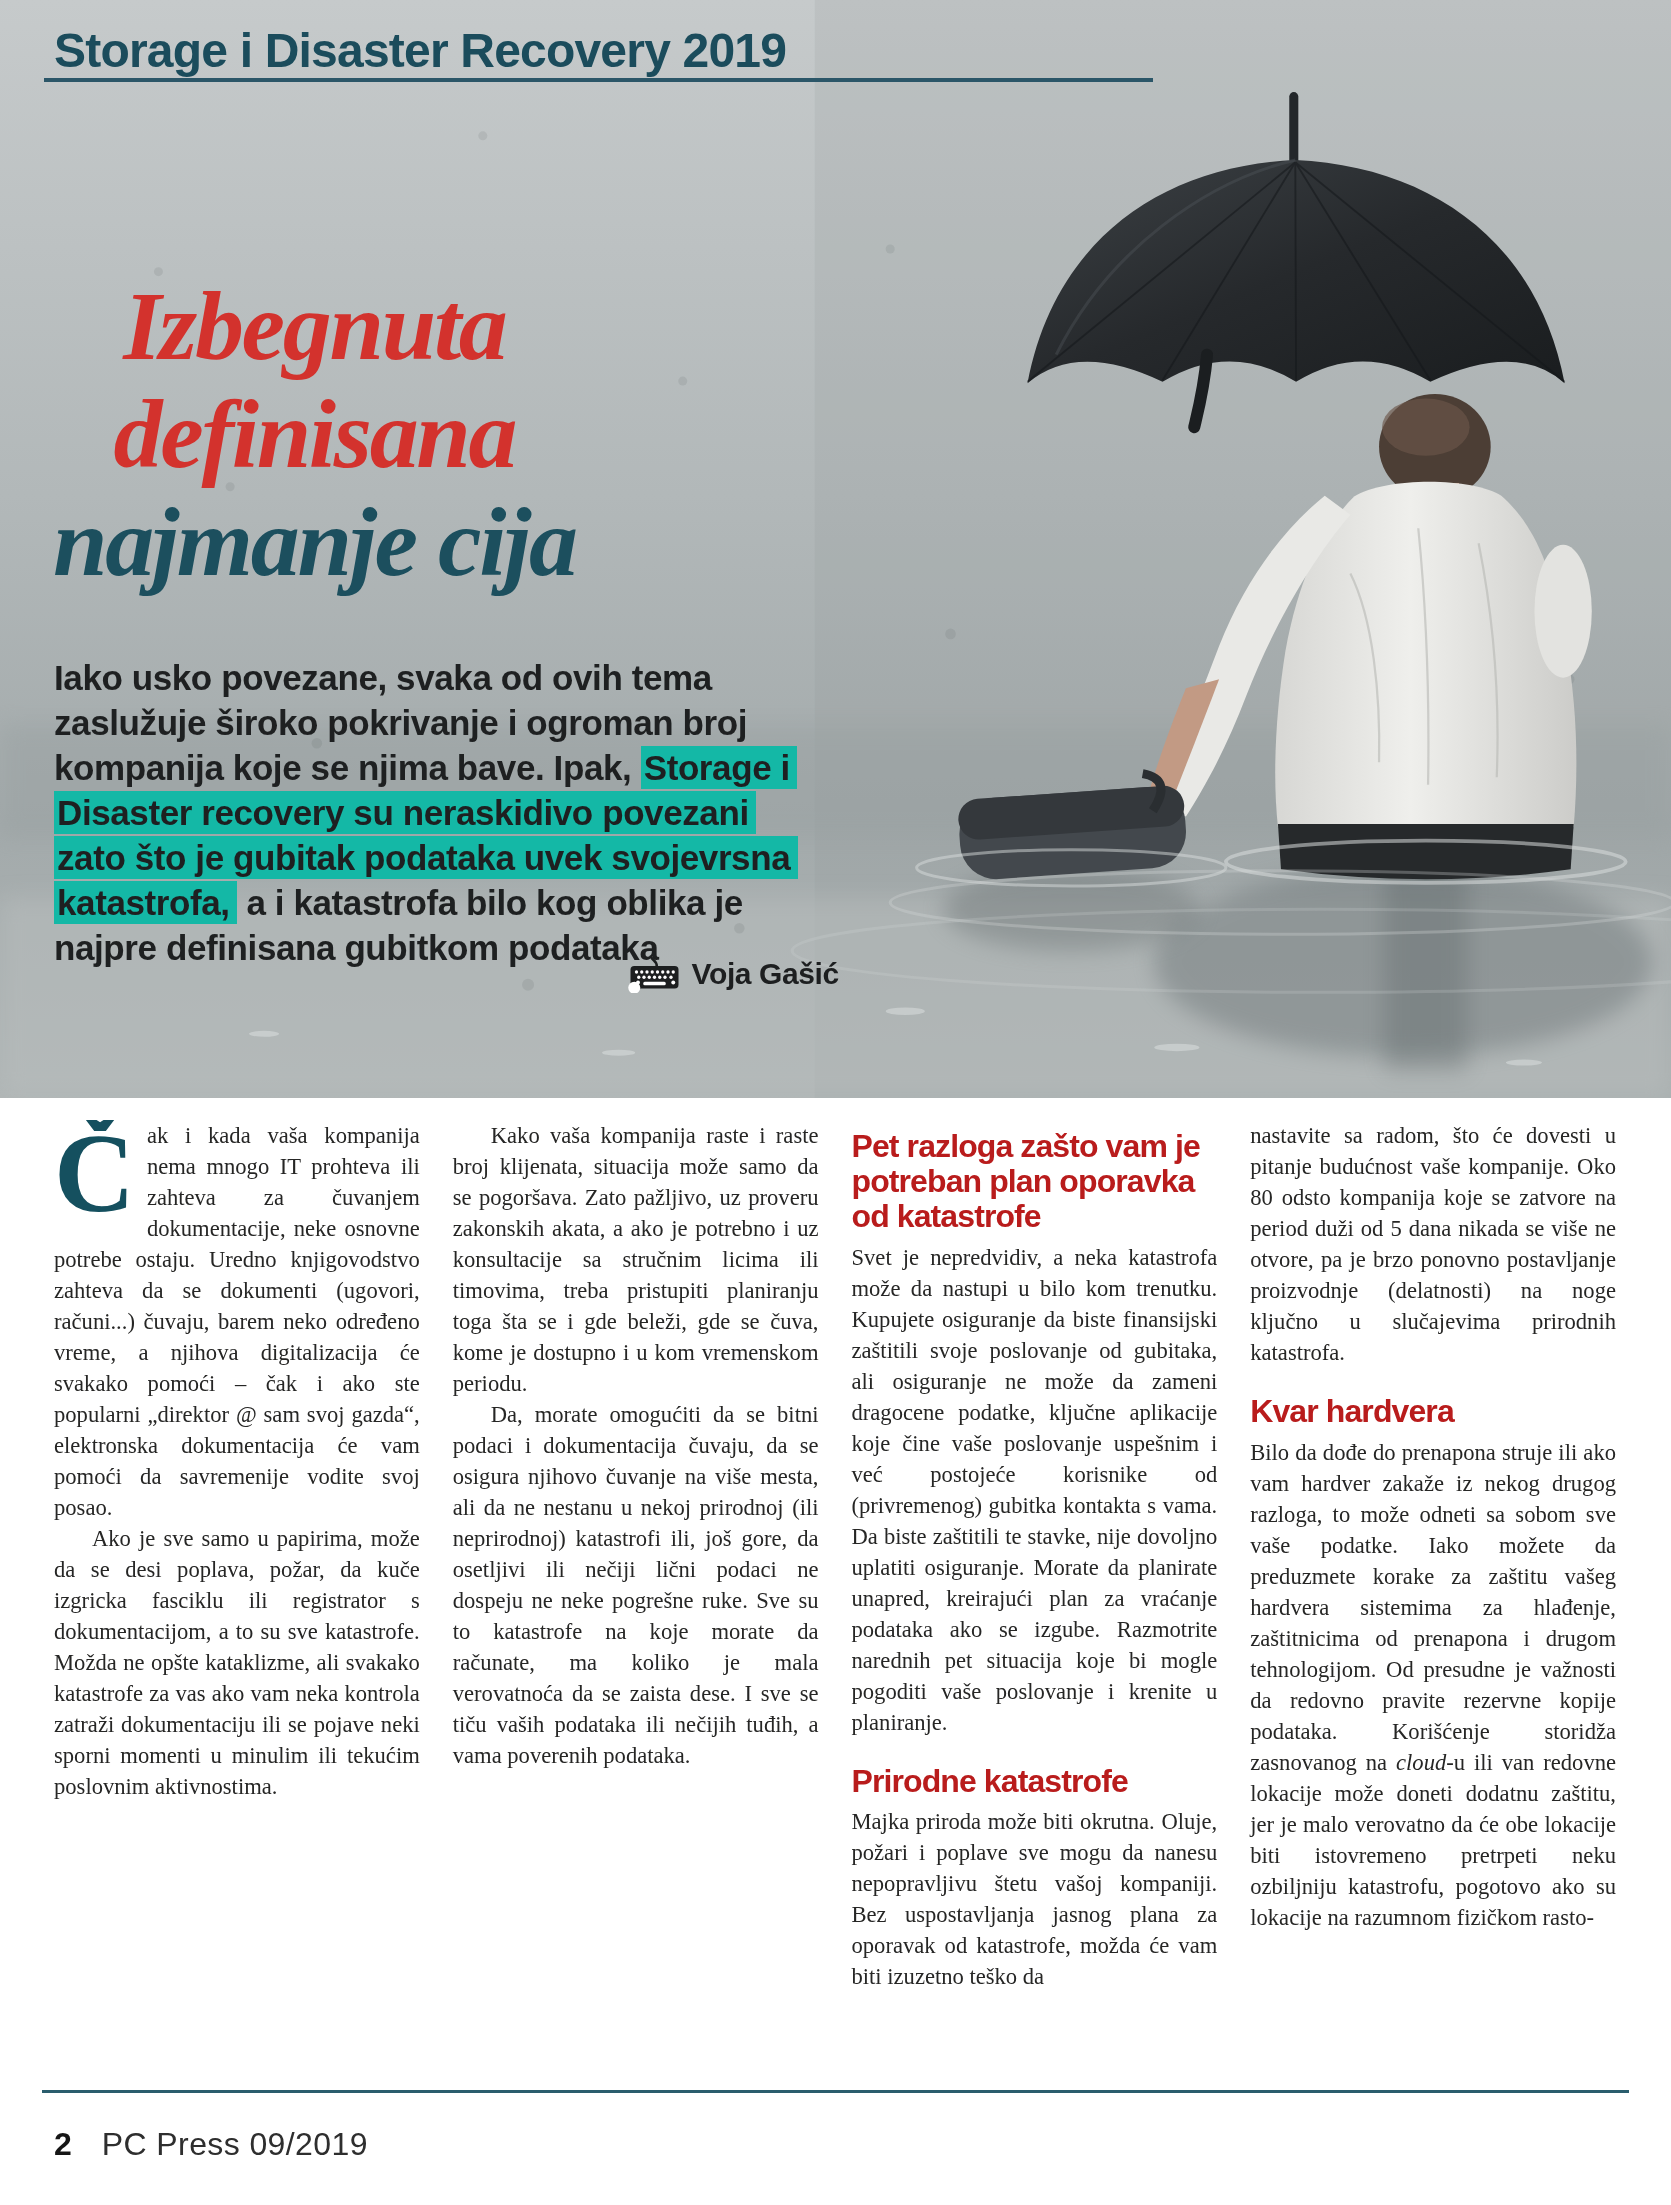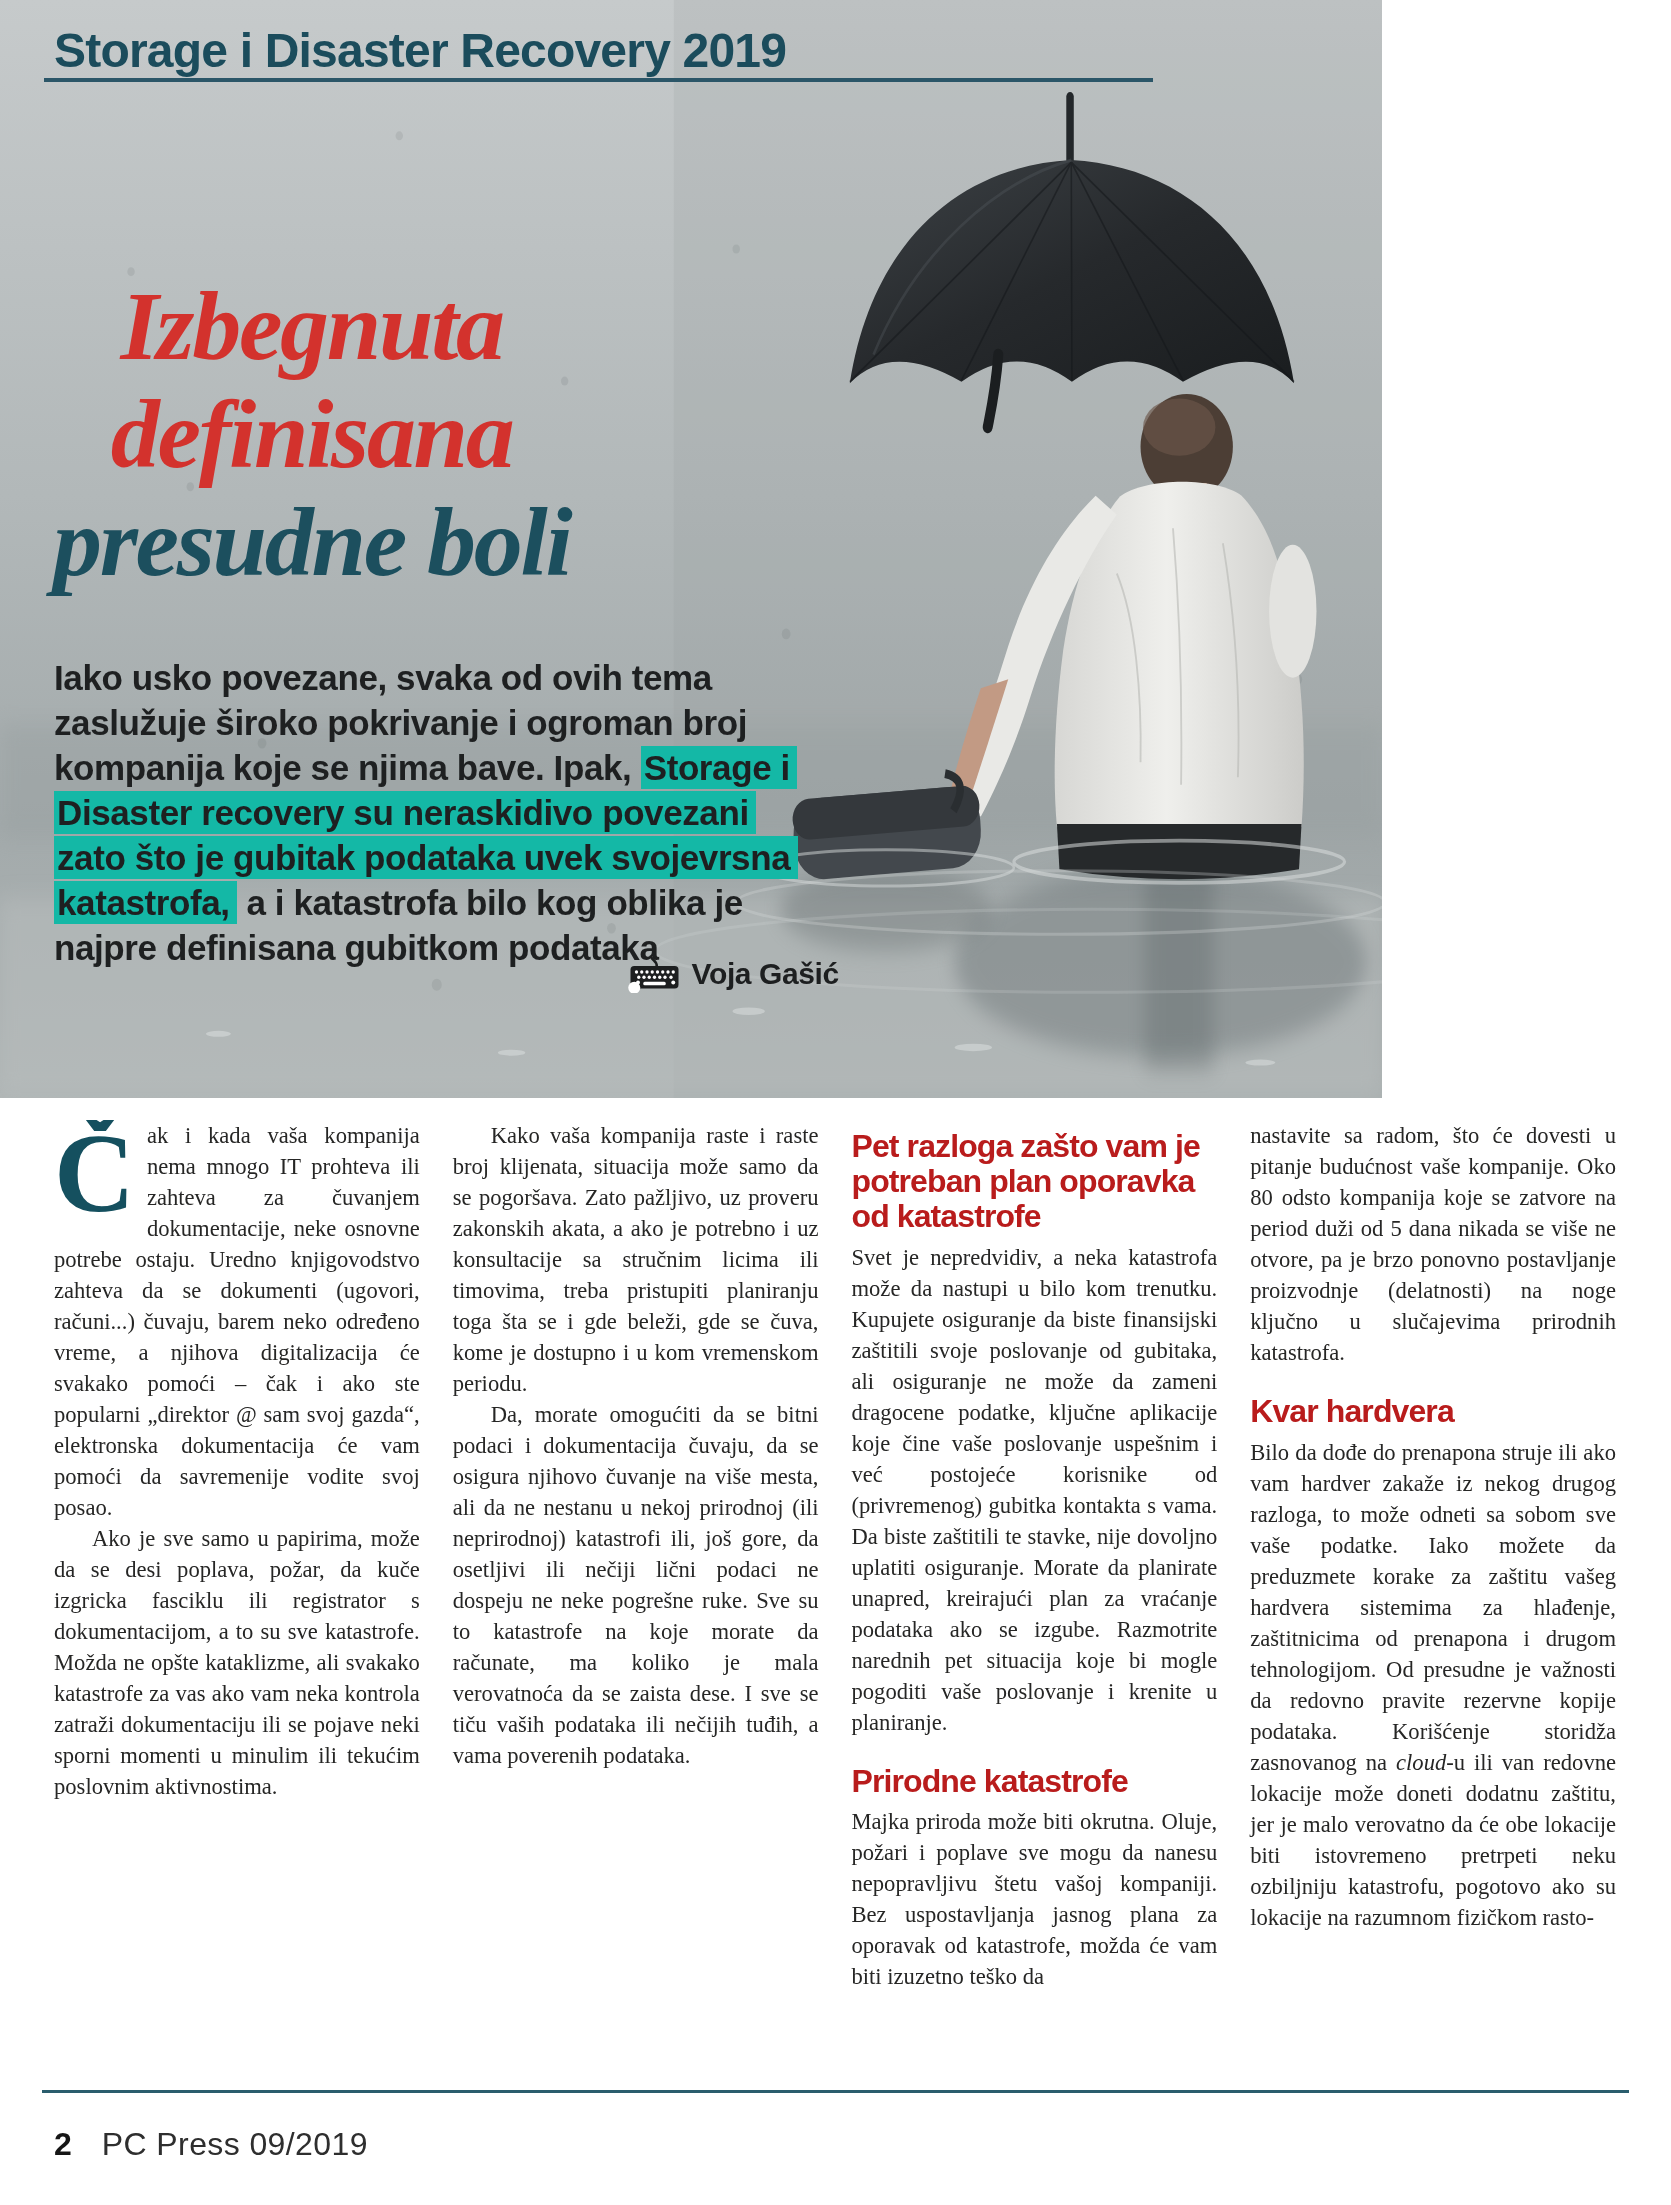"Storage i Disaster Recovery 2019" .hero { width: 1382px -> 1671px }
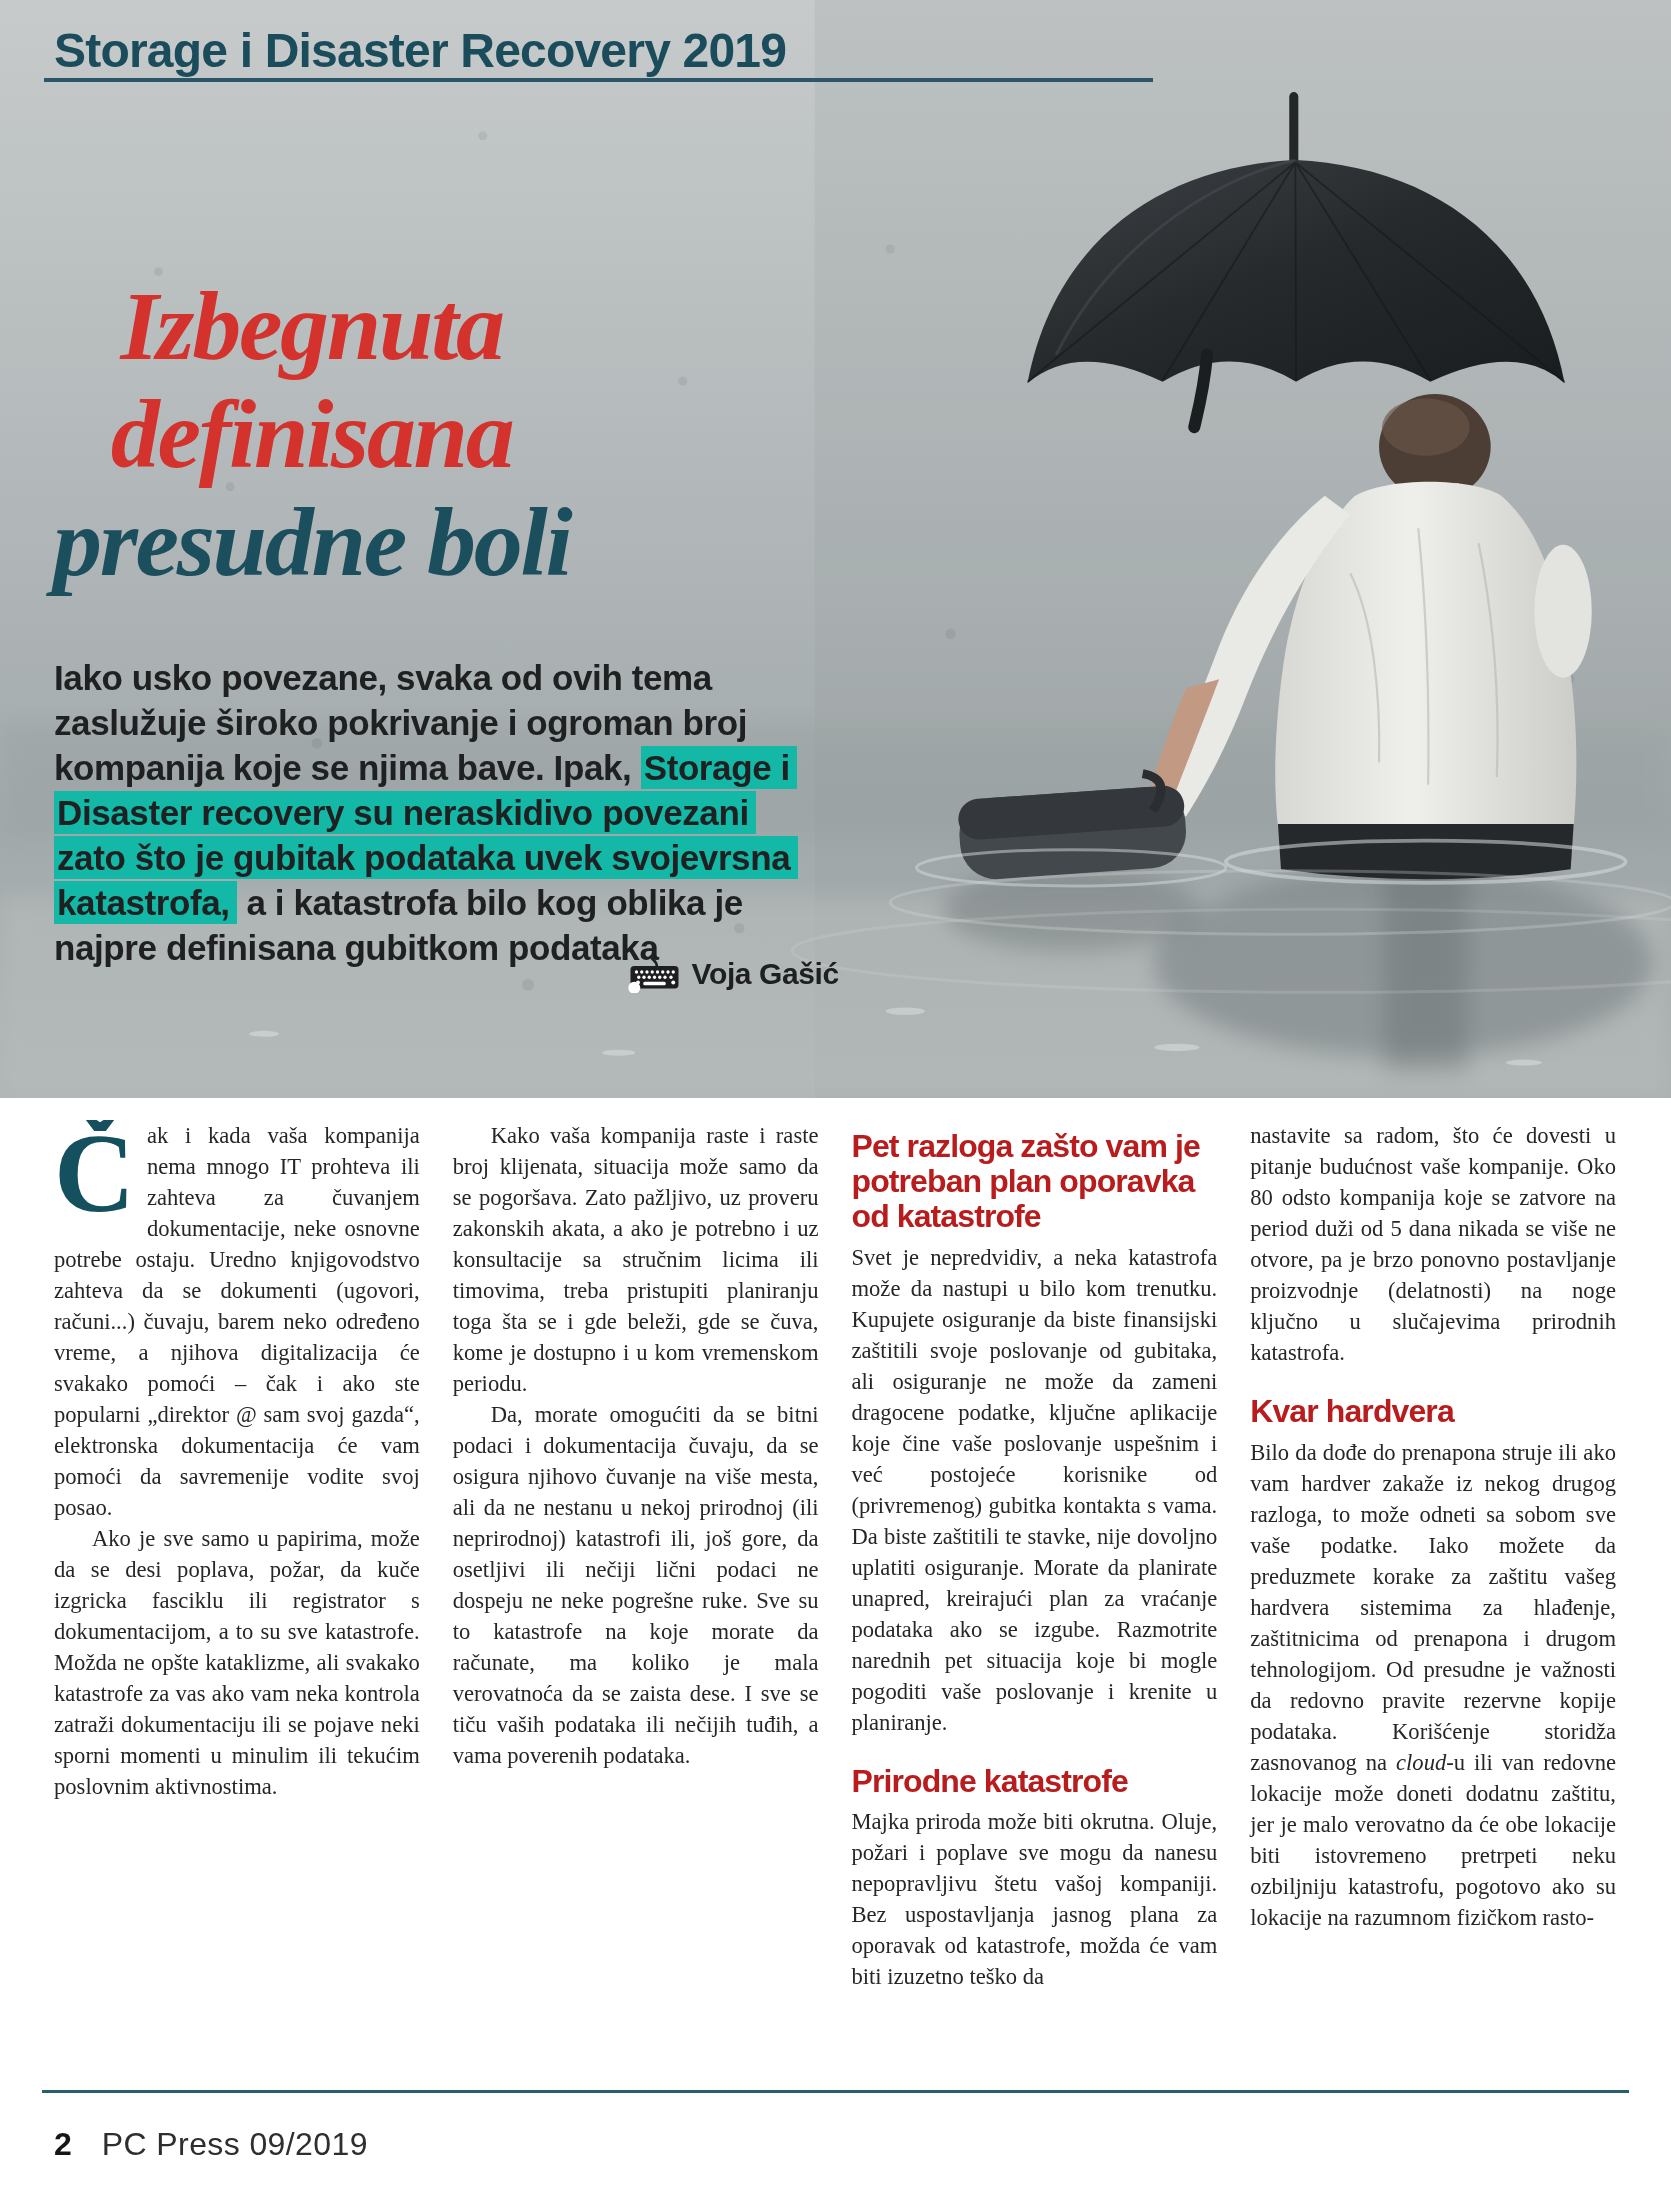"presudne boli" span.t-teal { text: presudne boli -> najmanje cija }
